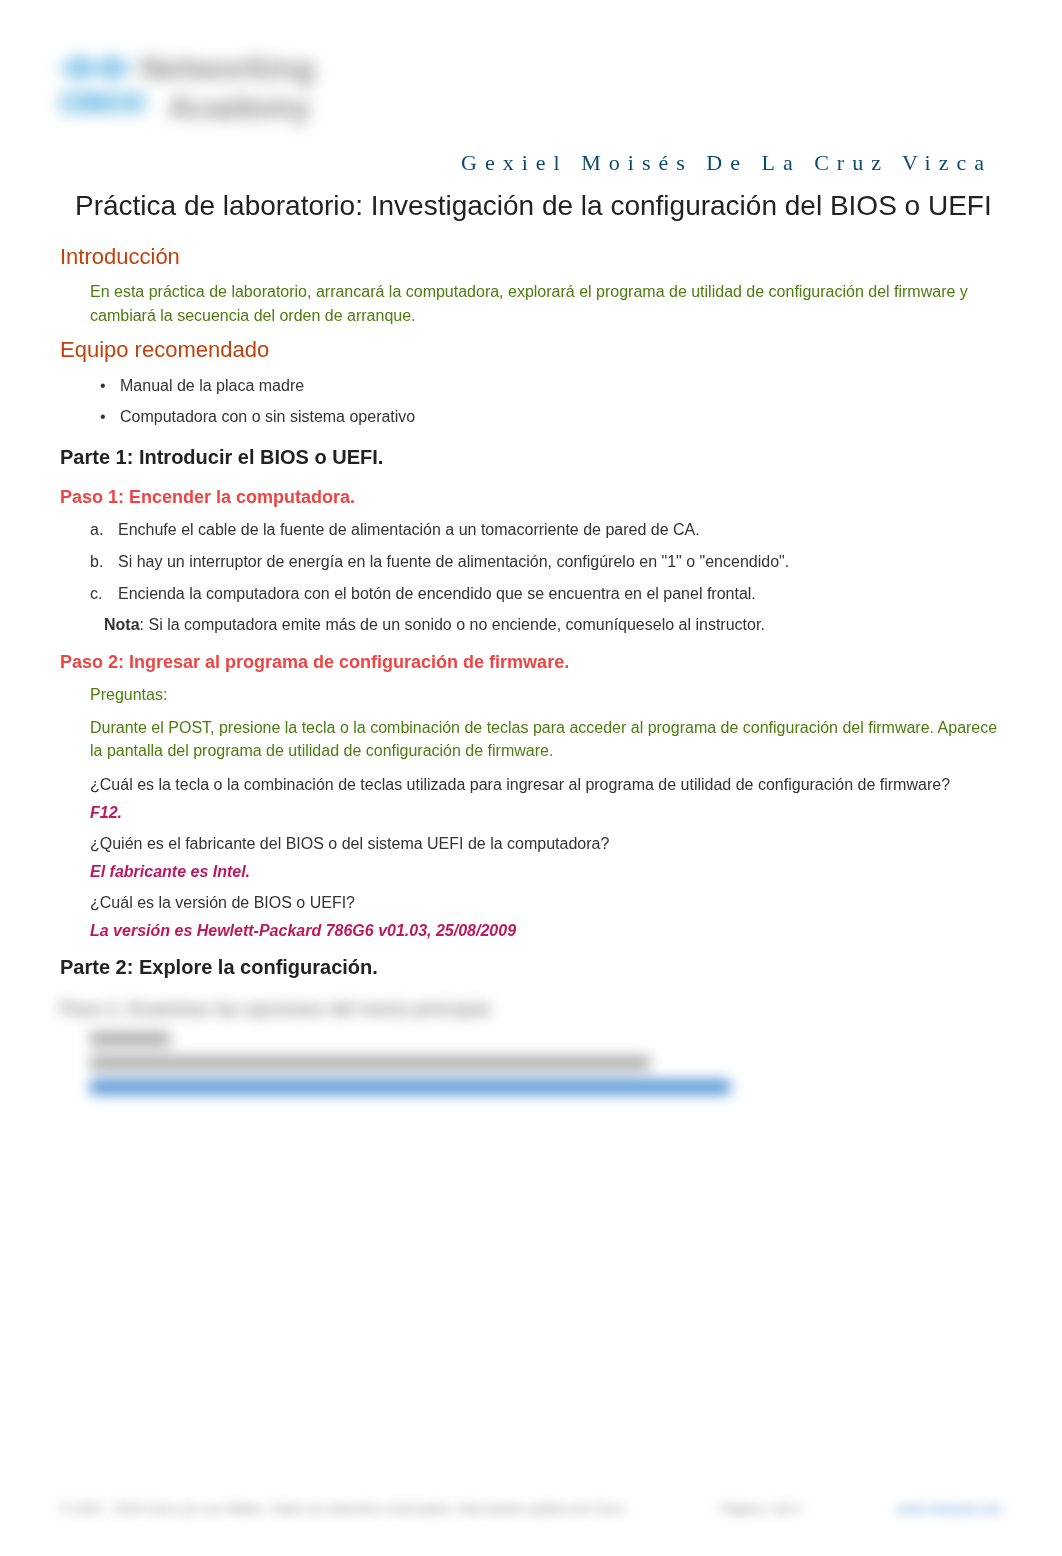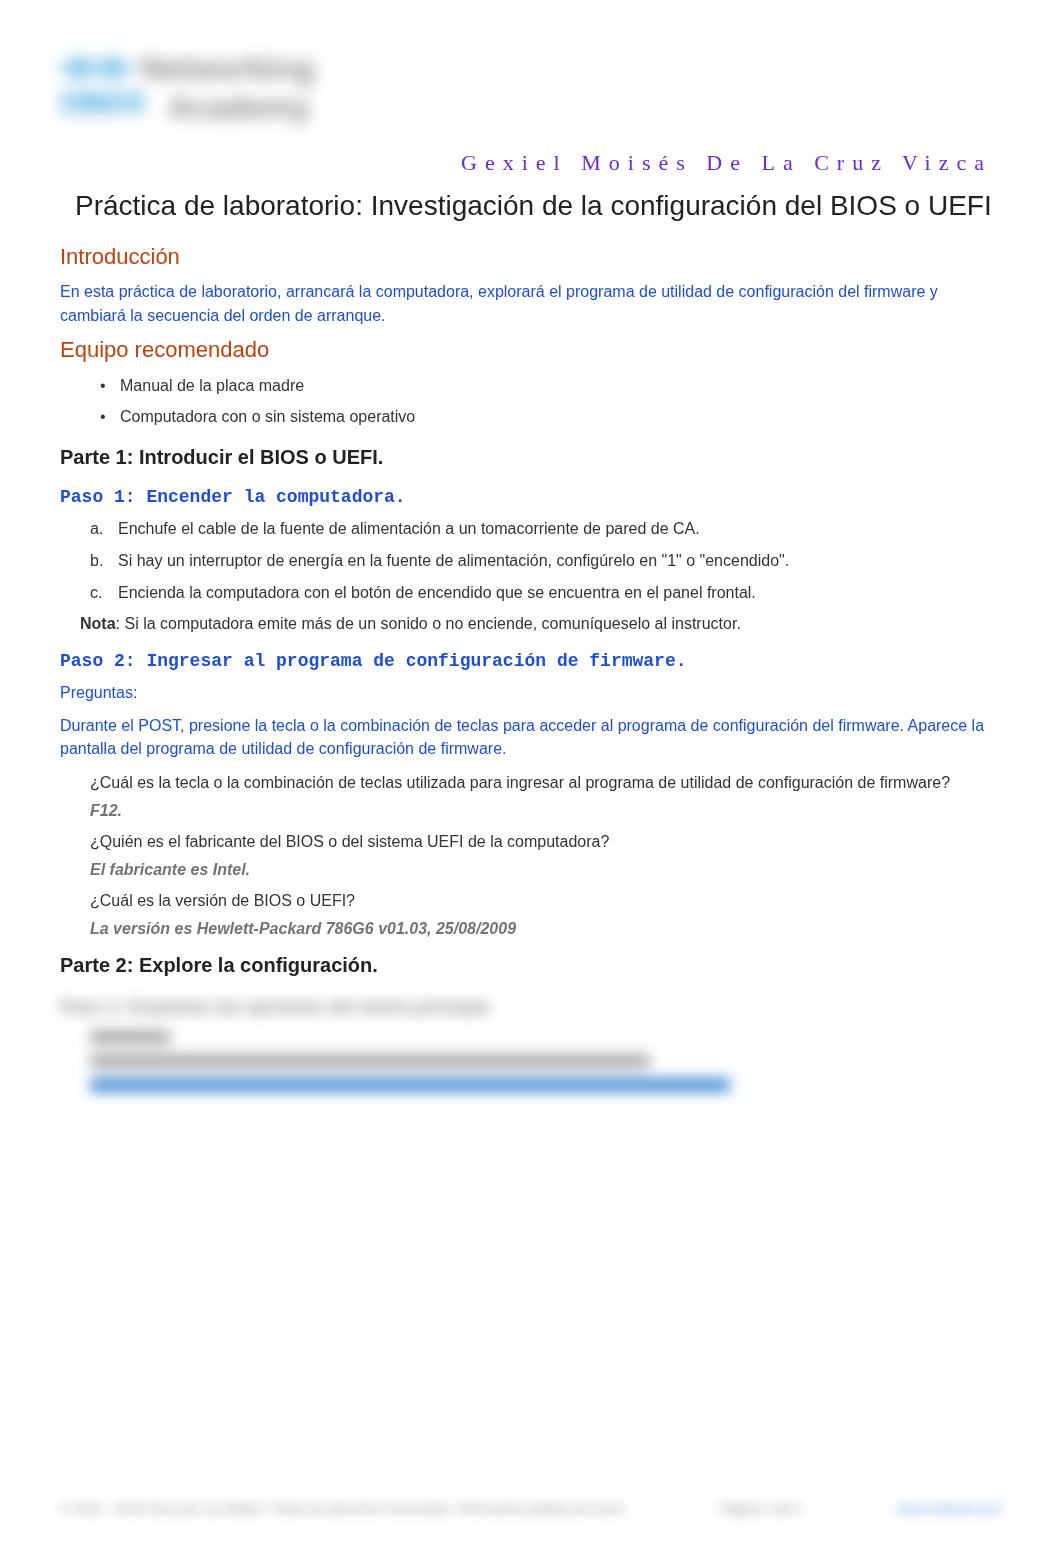"Gexiel Moisés De La Cruz" .author-name { color: #6d28d9 -> #0c4a6e }
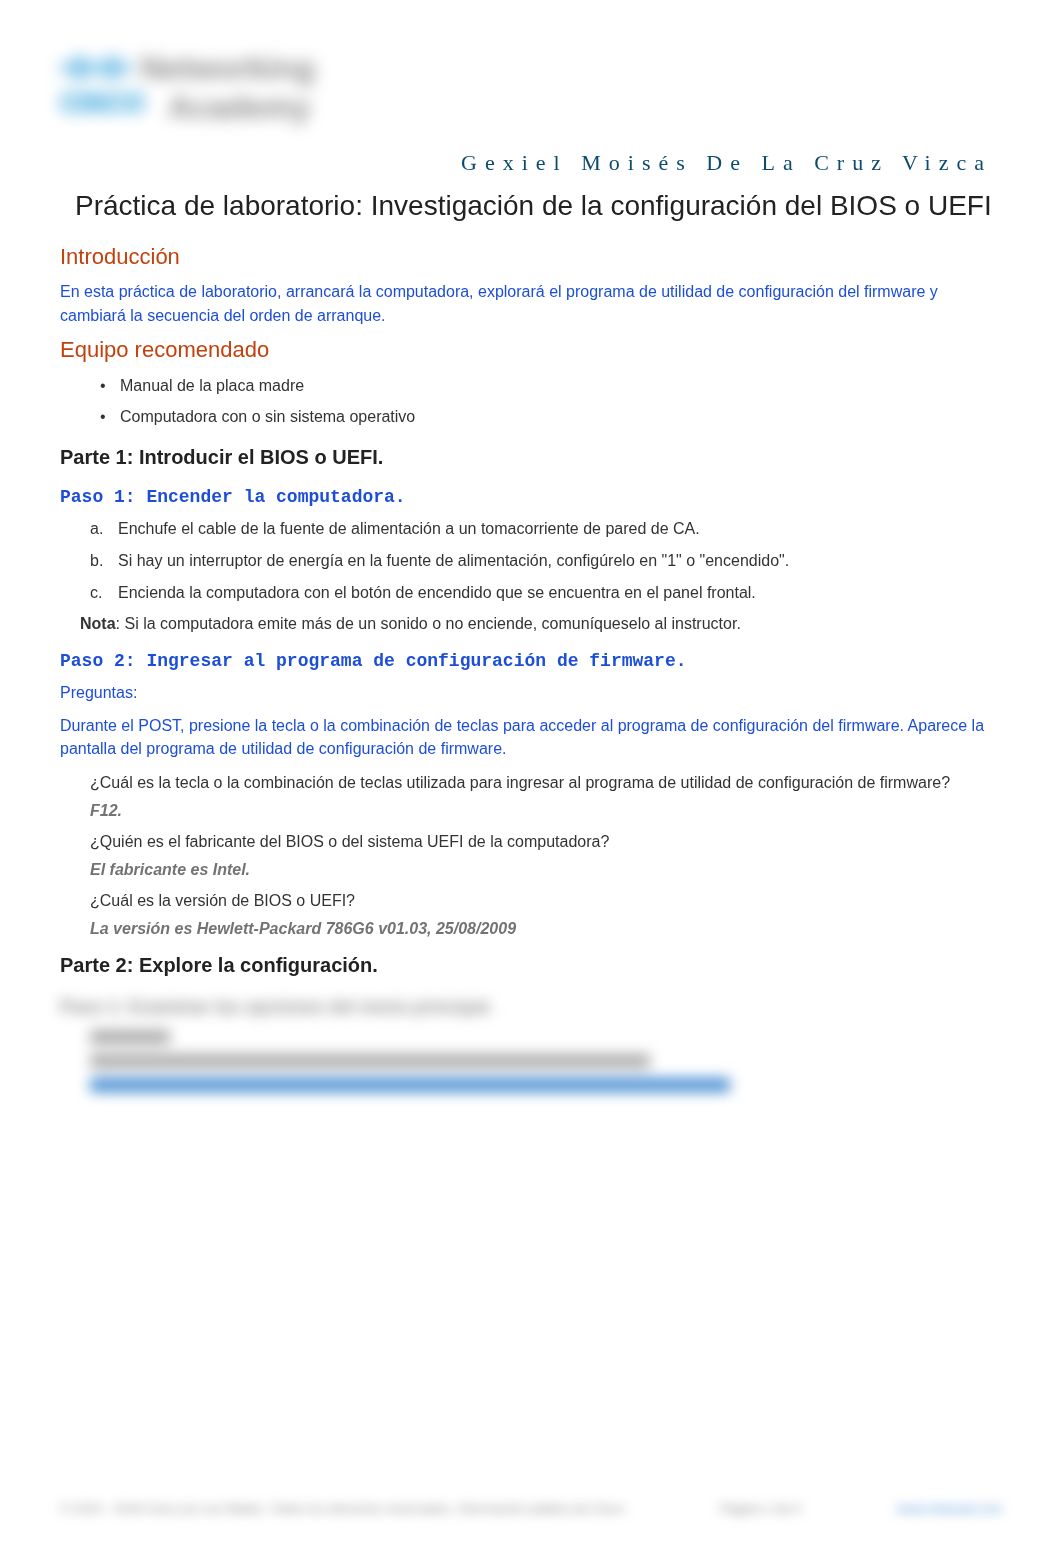"En esta práctica de laboratorio," .body-text { color: #1d4ed8 -> #4d7c0f; margin-left: none -> 30px }
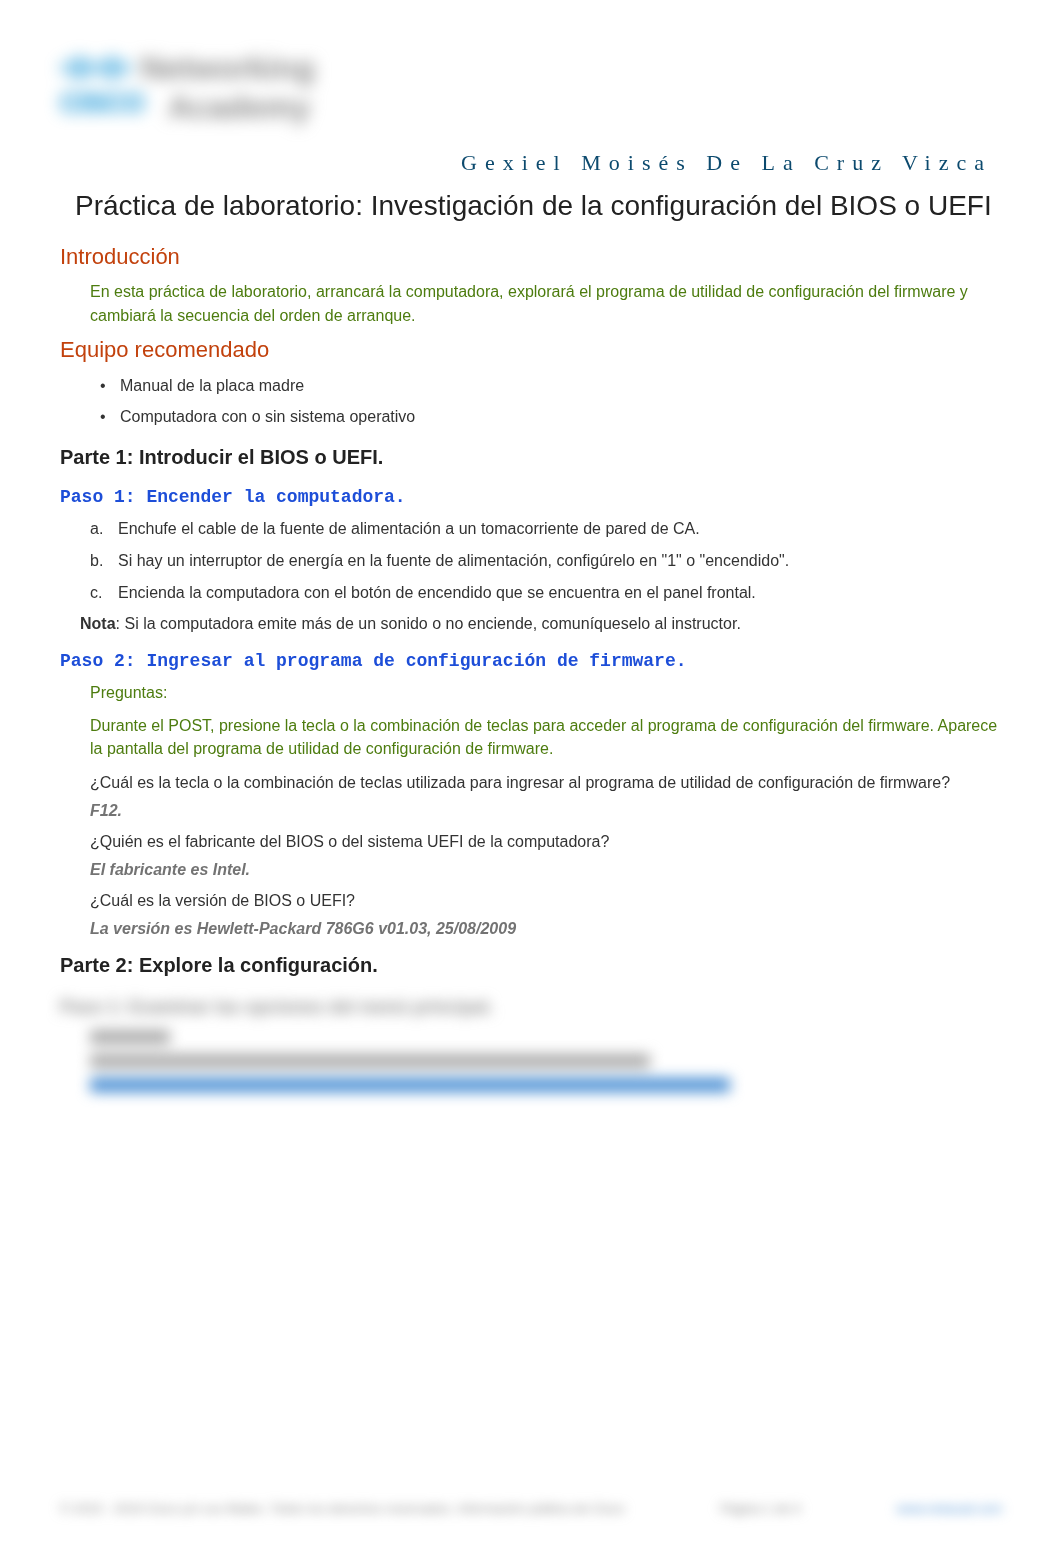"Paso 1: Encender la computadora." h3.step { color: #1d4ed8 -> #ef4444; font-family: Liberation Mono, monospace -> none }
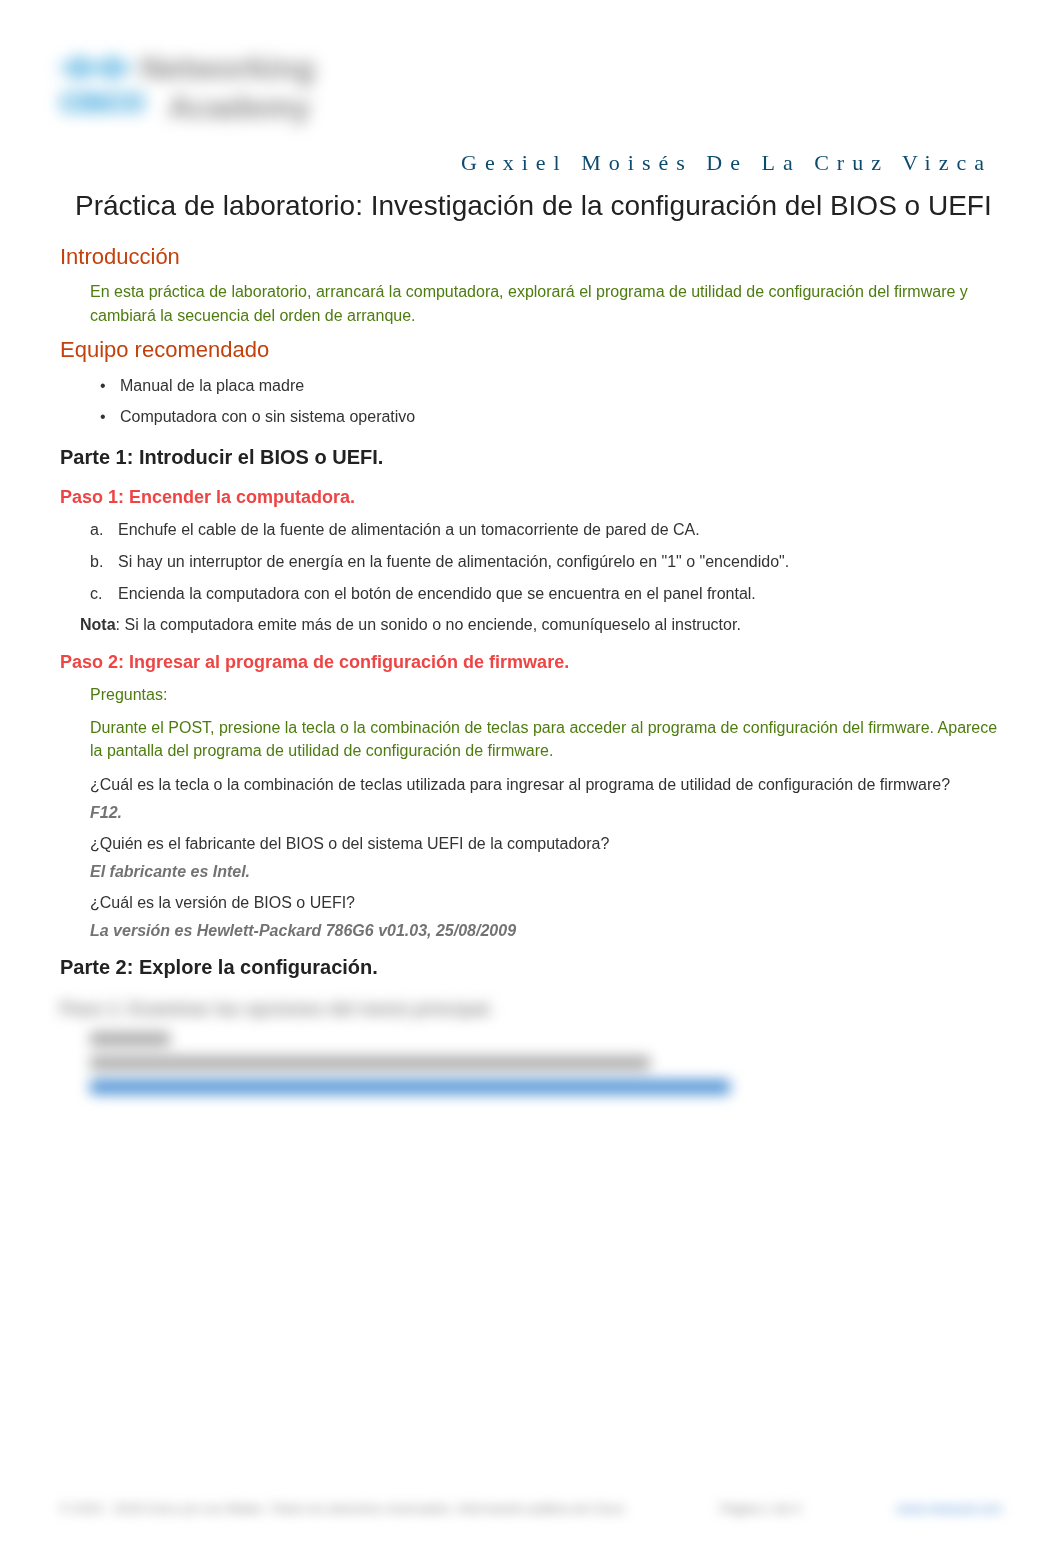"Nota: Si la computadora emite" .note { margin-left: 20px -> 44px }
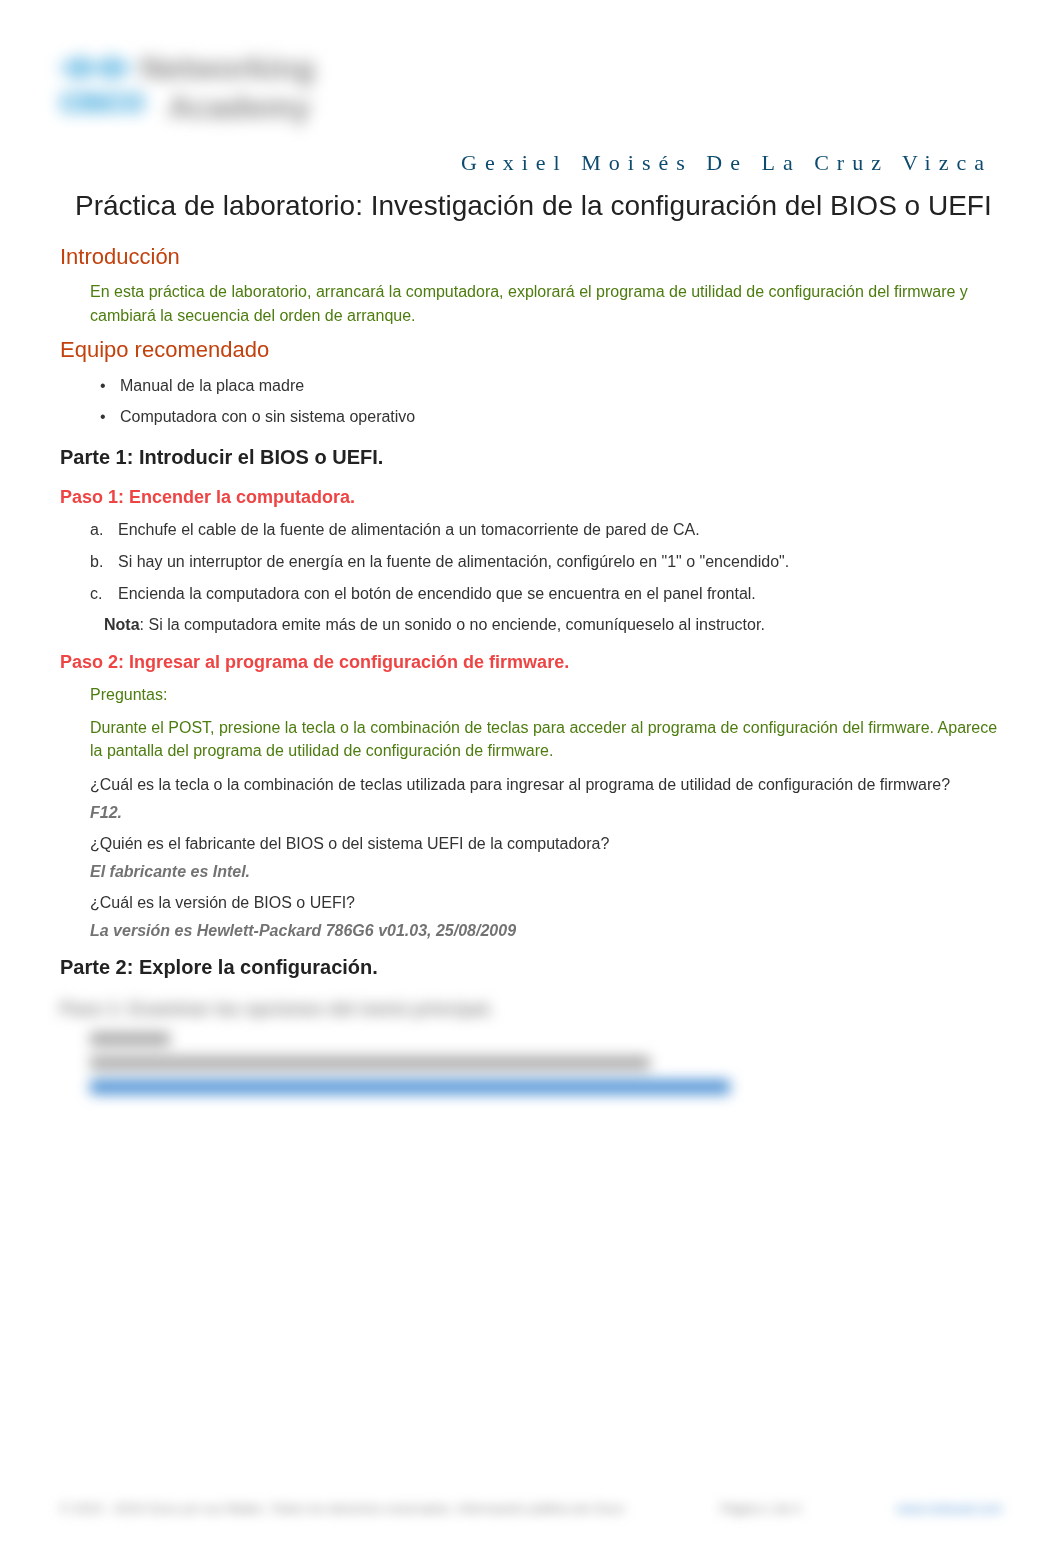"F12." .answer { color: #737373 -> #be185d }
